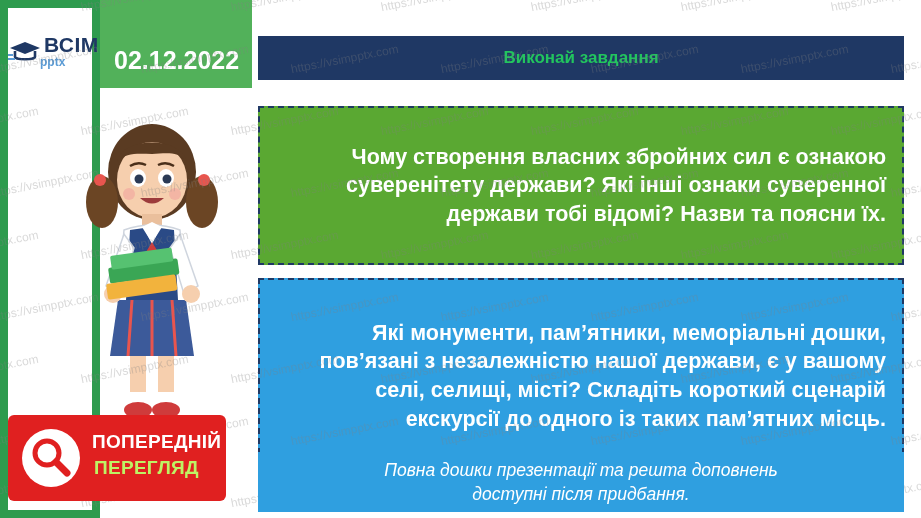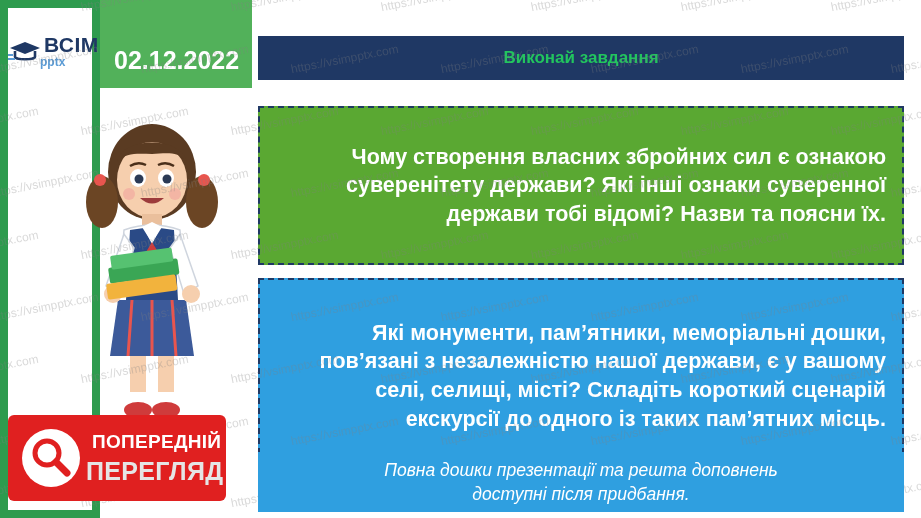"ПЕРЕГЛЯД" .preview .l2 { color: #e5e5e5 -> #bef264; font-size: 25px -> 19px; left: 78px -> 86px }
